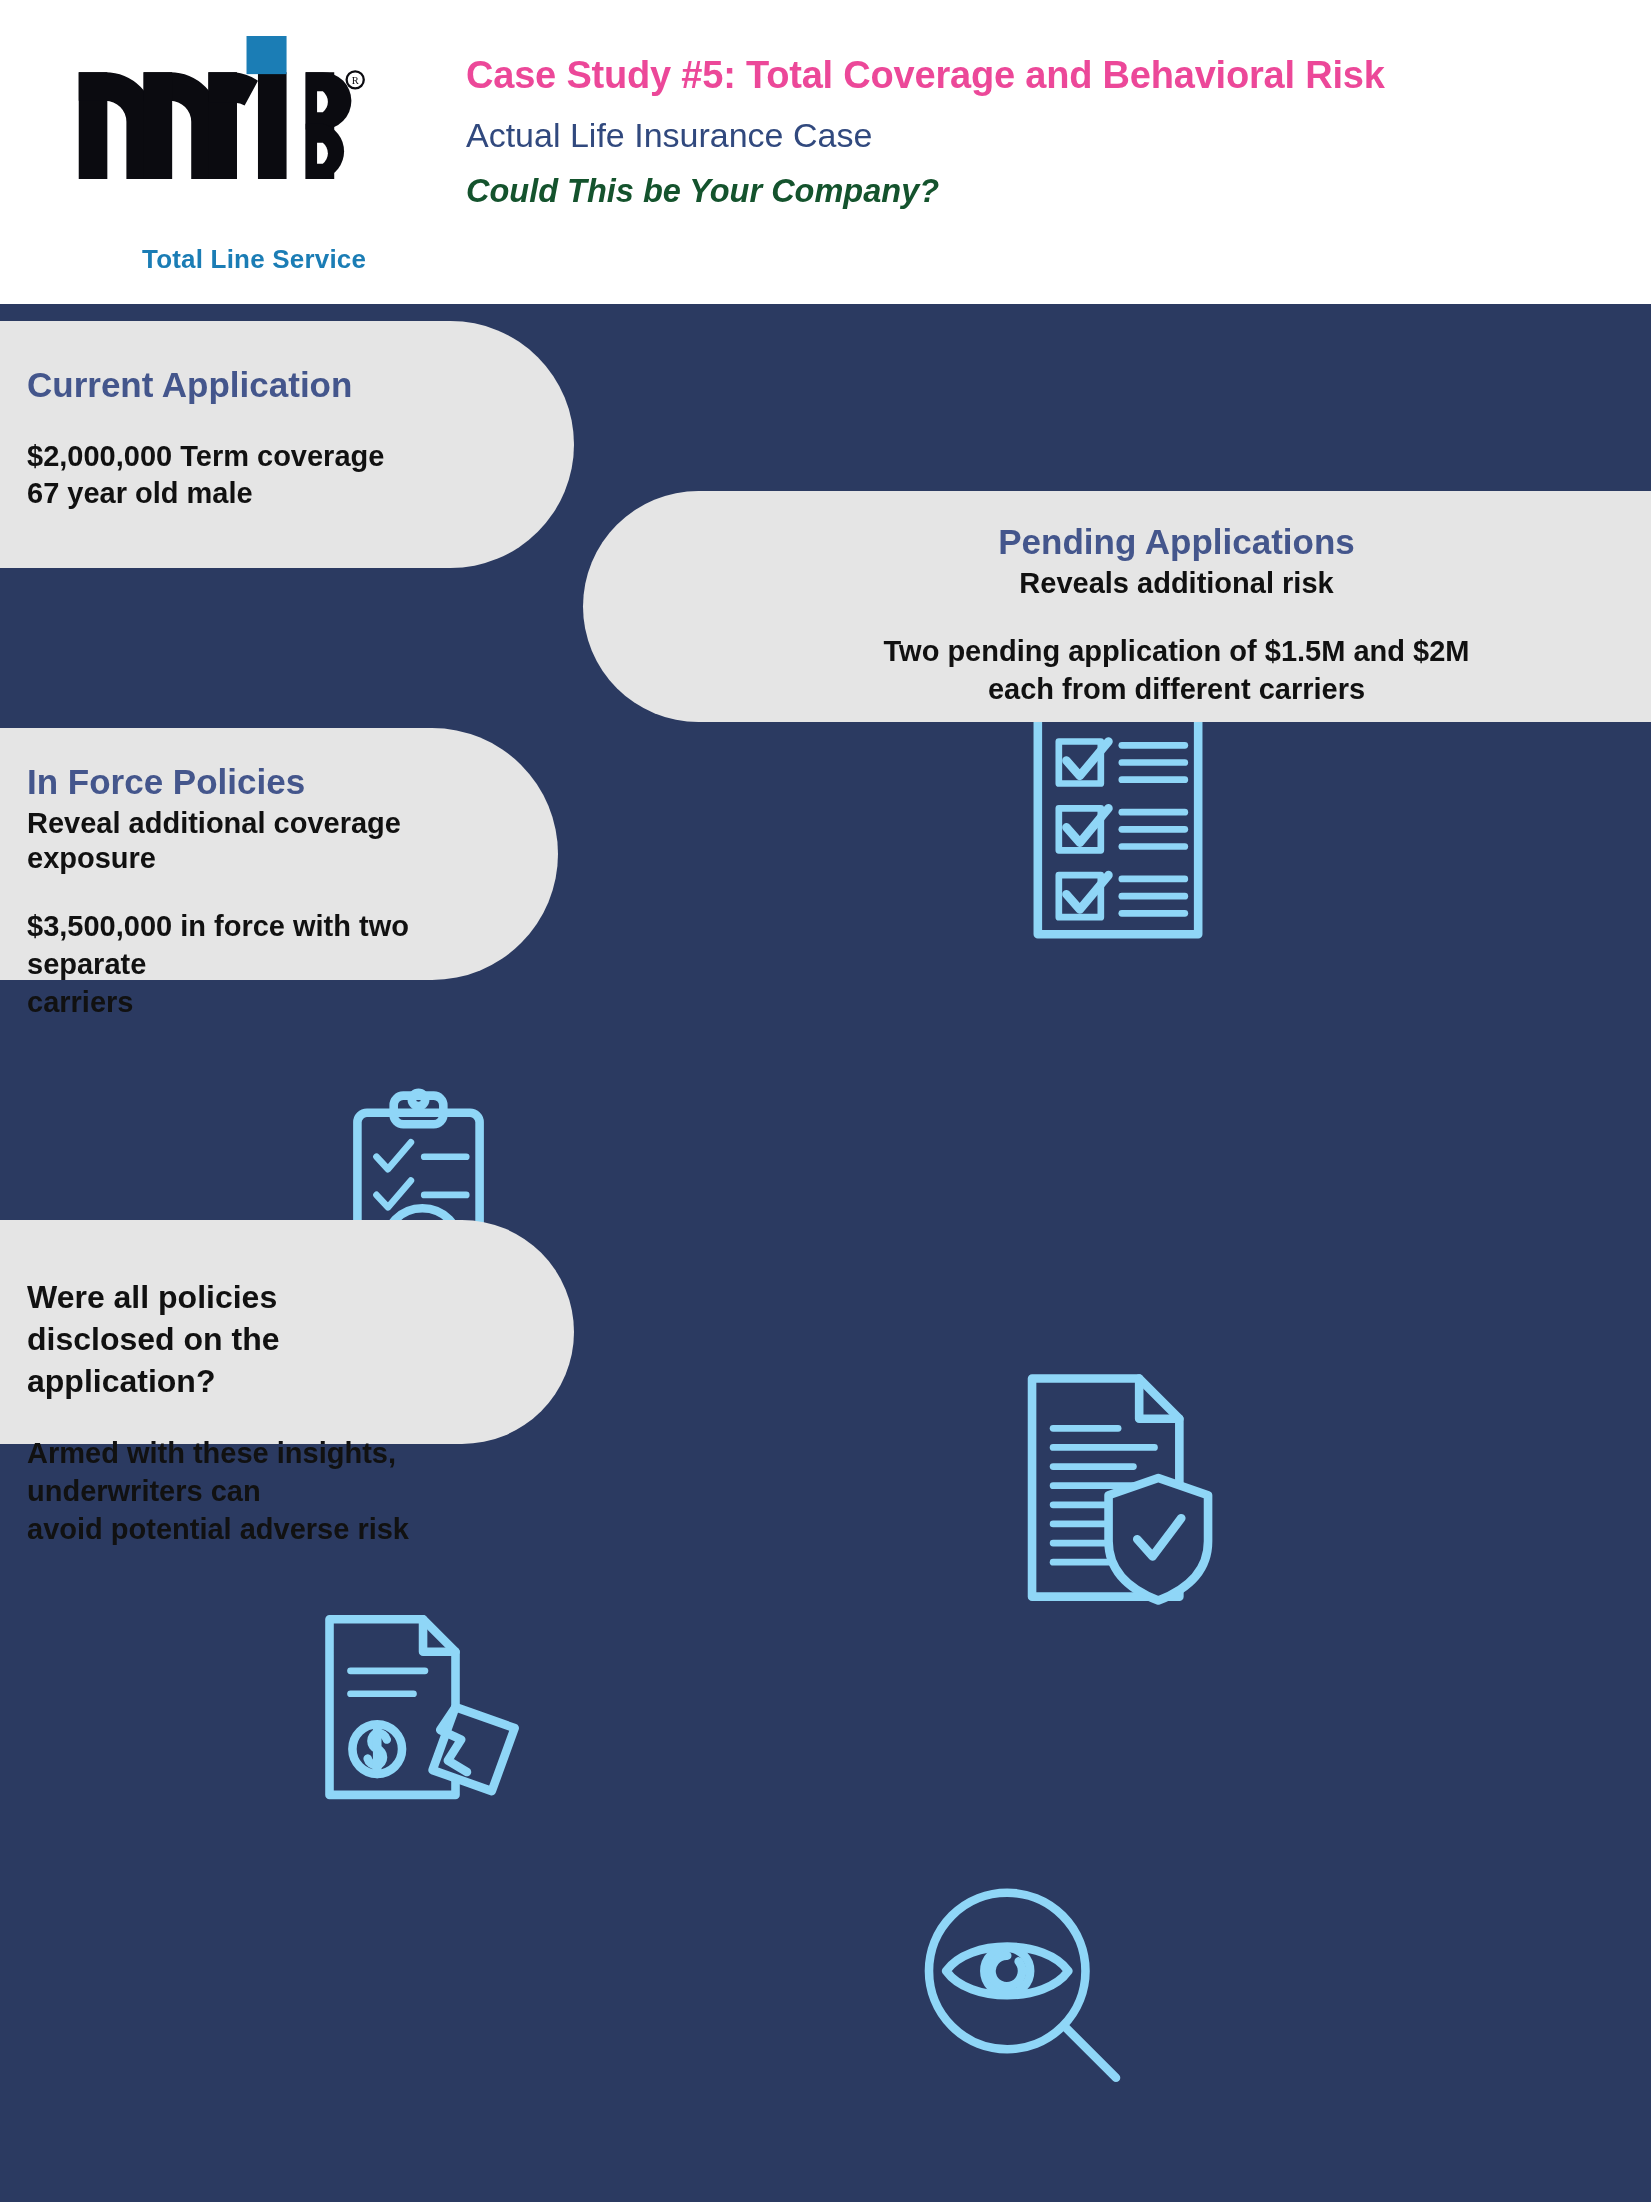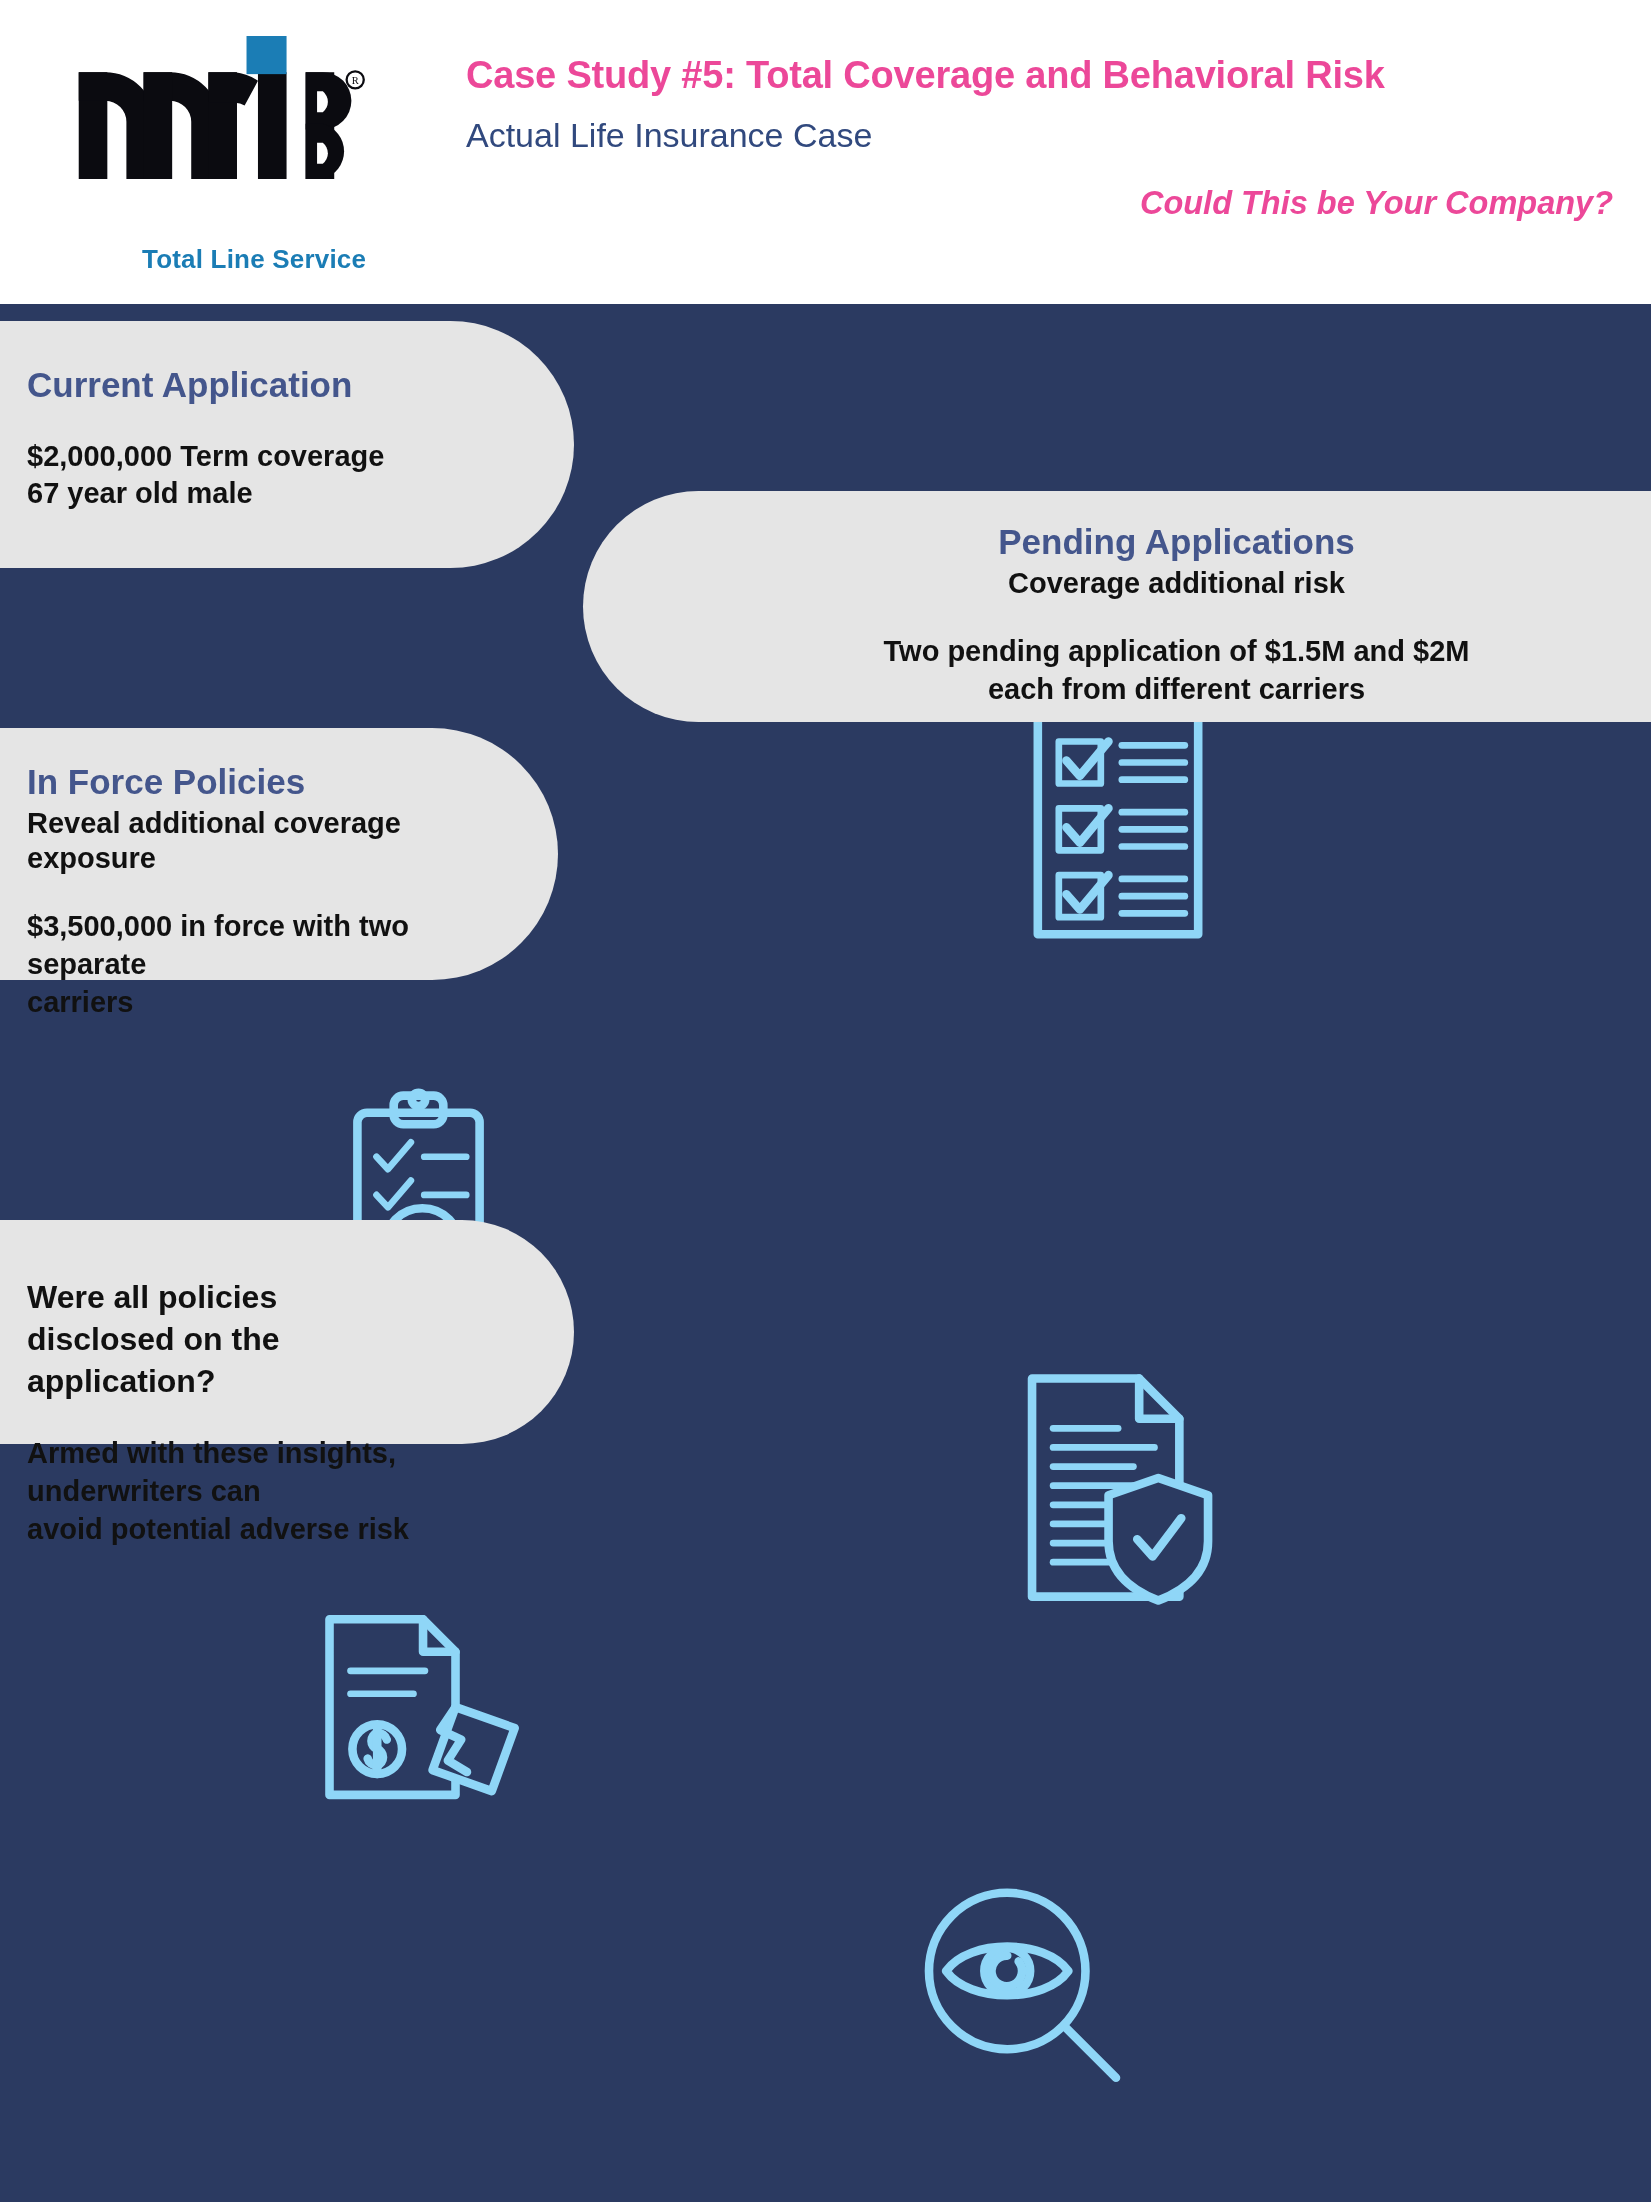"Could This be Your Company?" .title-q { color: #ec4899 -> #14532d; margin-top: 32px -> 20px; text-align: right -> none }
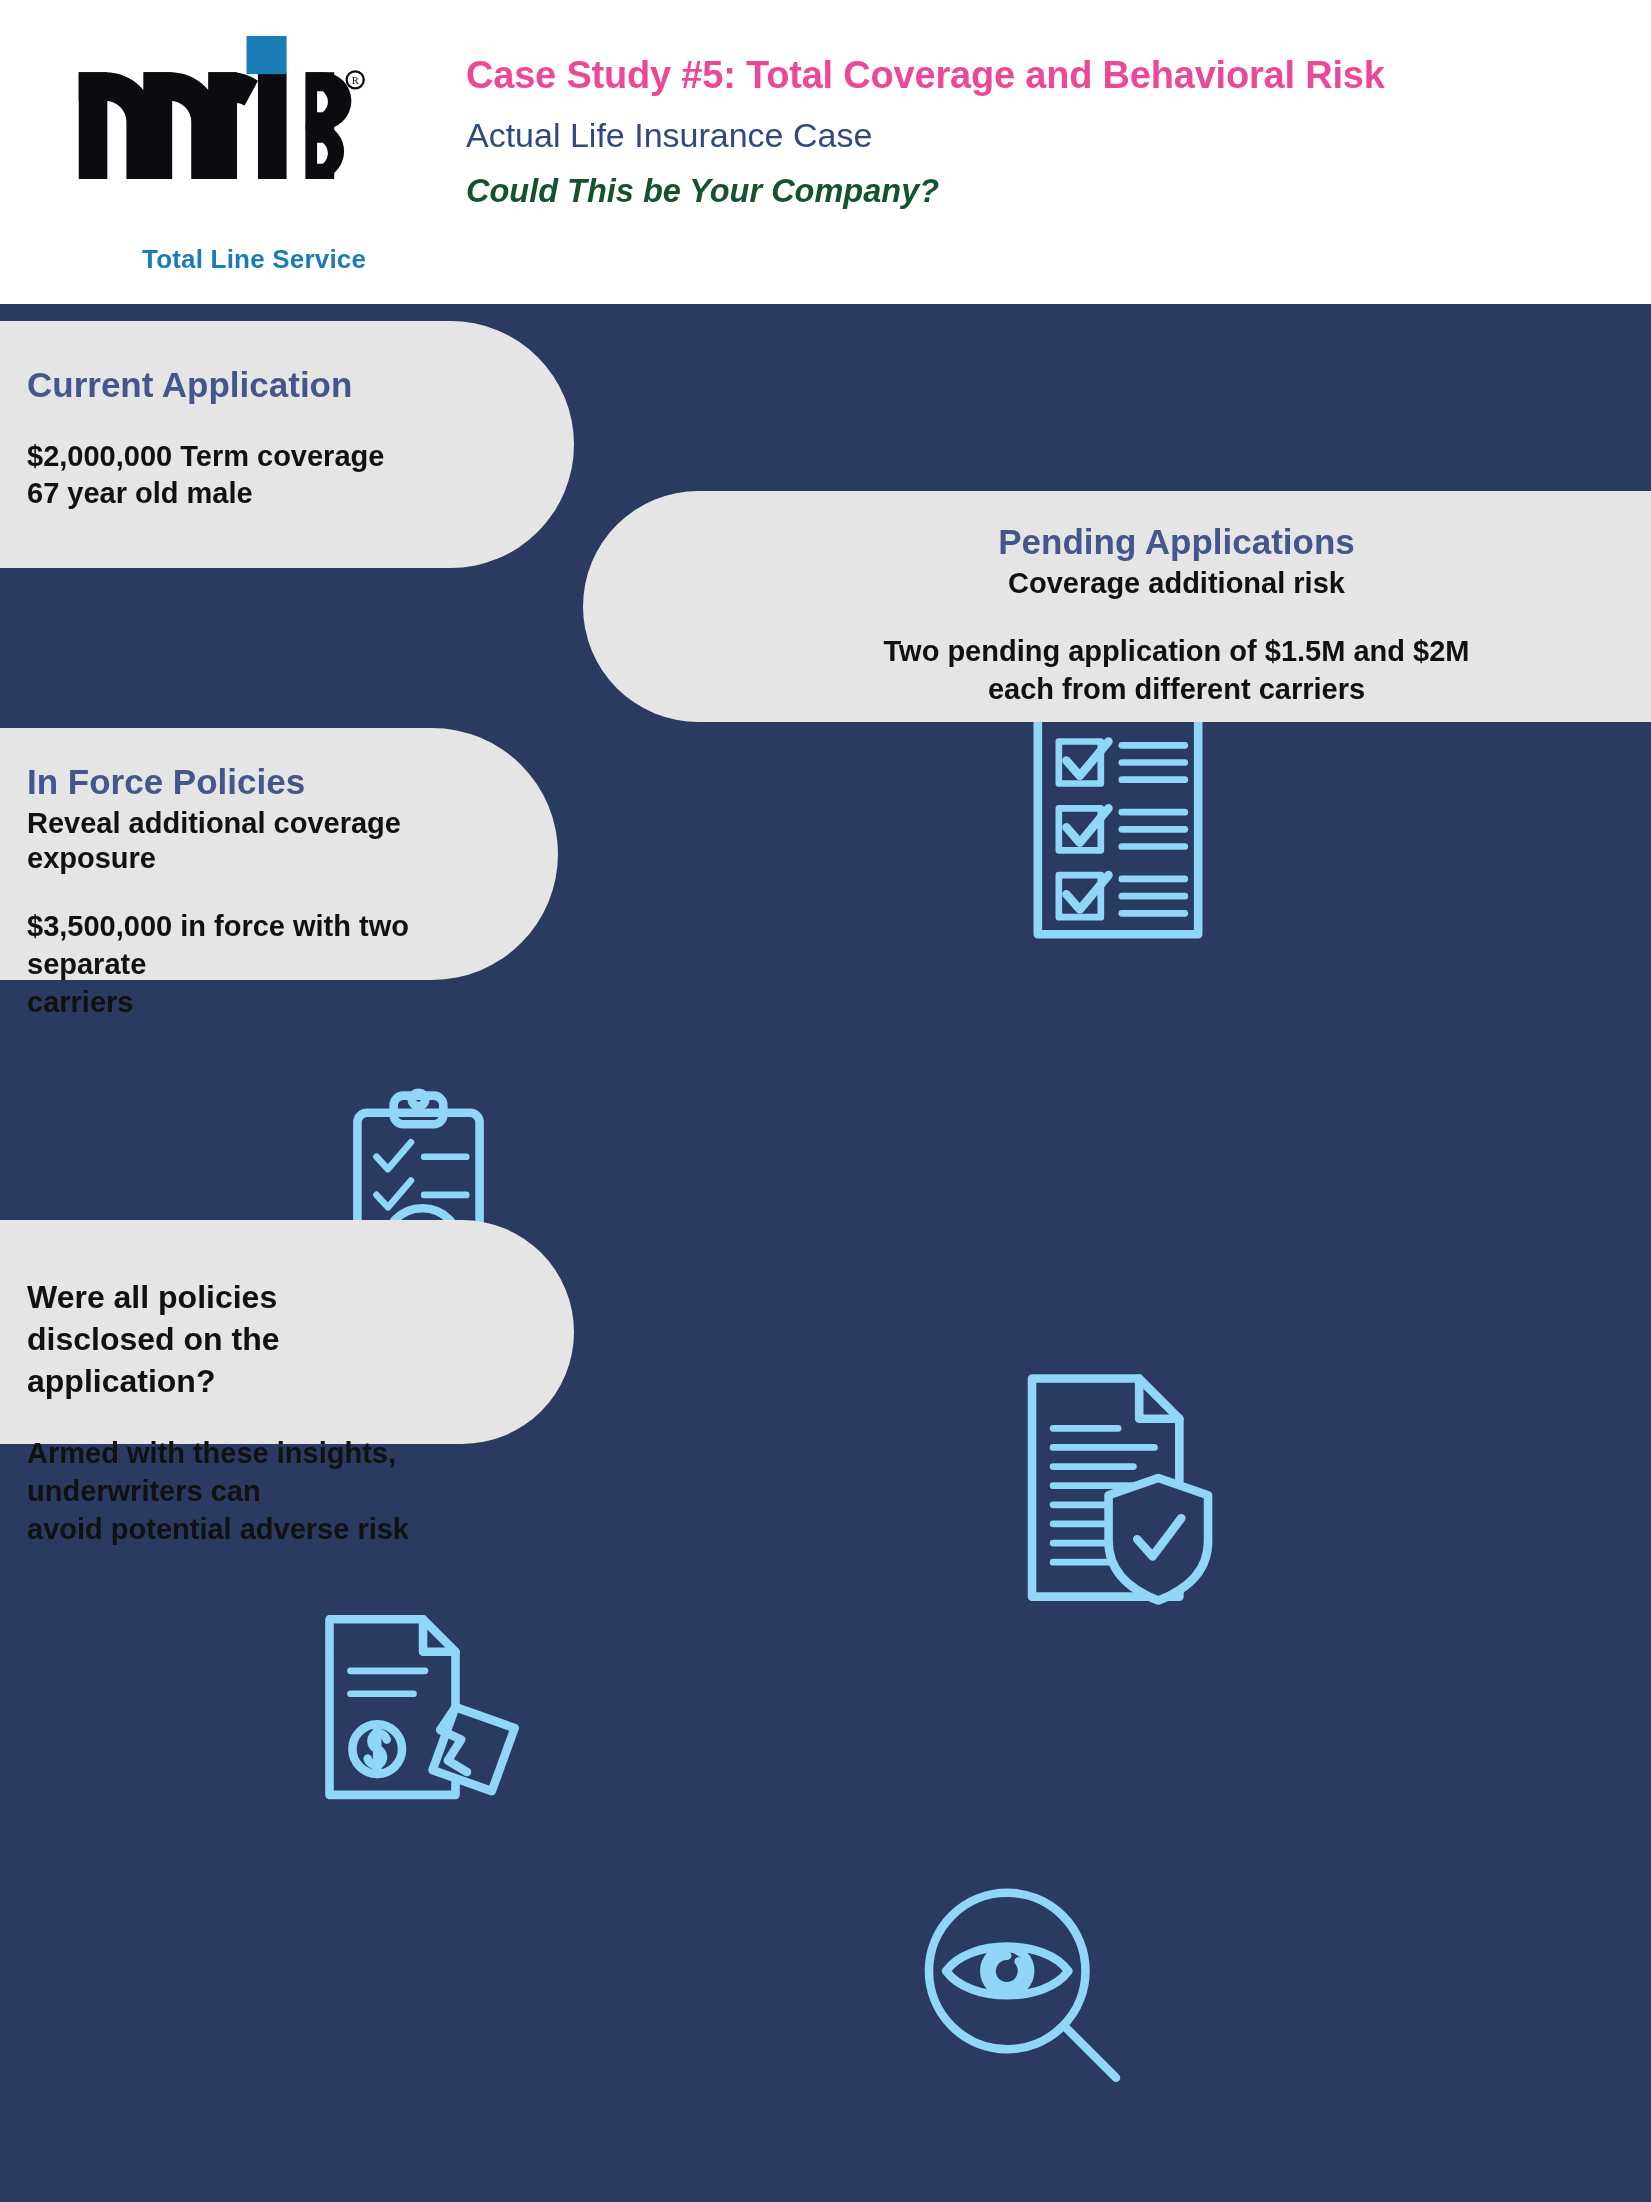"Coverage additional risk" div.card-sub { text: Coverage -> Reveals }
